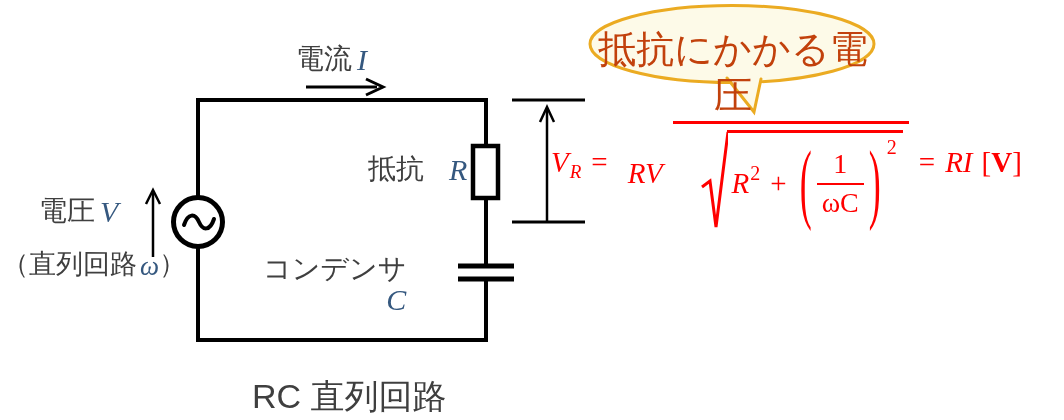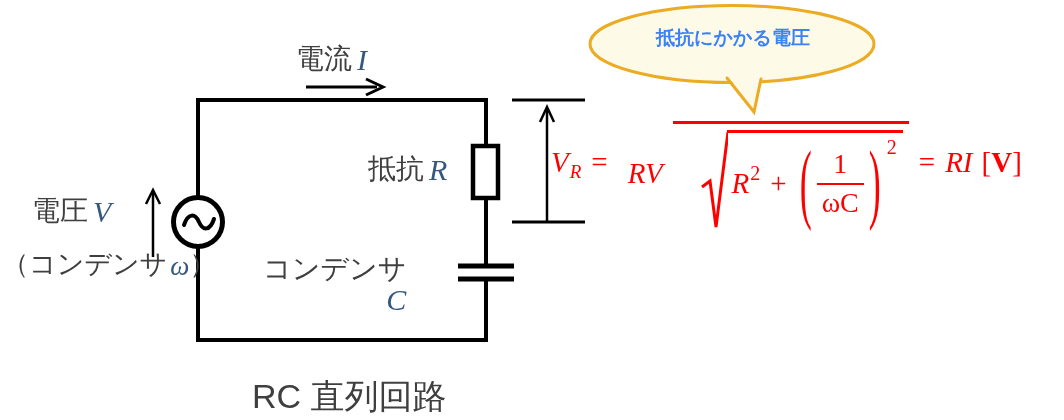"抵抗にかかる電圧" .bubble-text { color: #3b82f6 -> #c2410c; font-size: 19px -> 38px; font-weight: bold -> none }
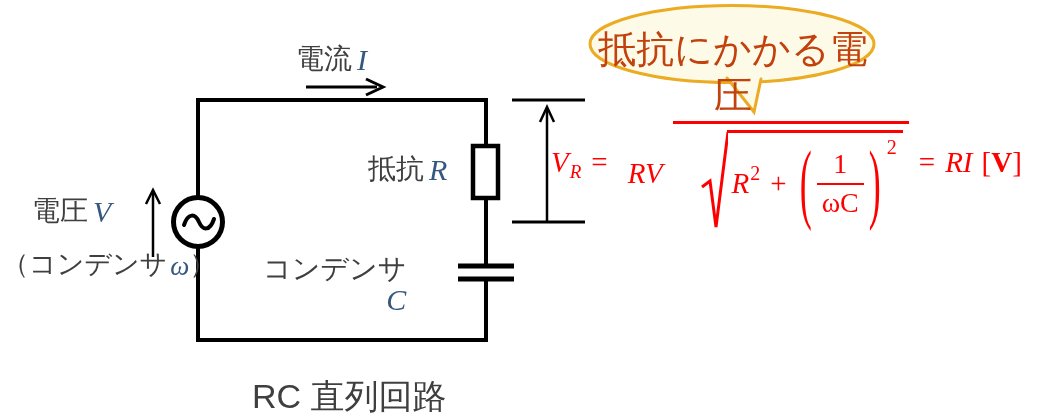"抵抗" div.label { gap: none -> 20px }
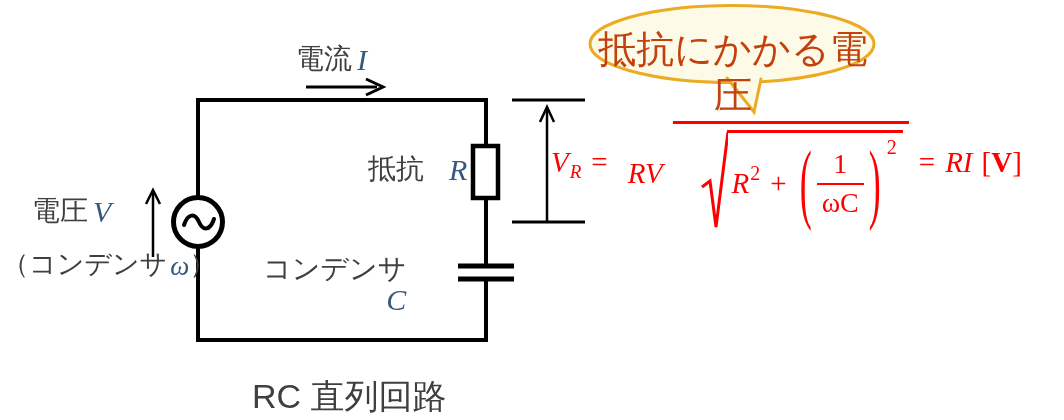"電圧" div.label { left: 32px -> 39px }
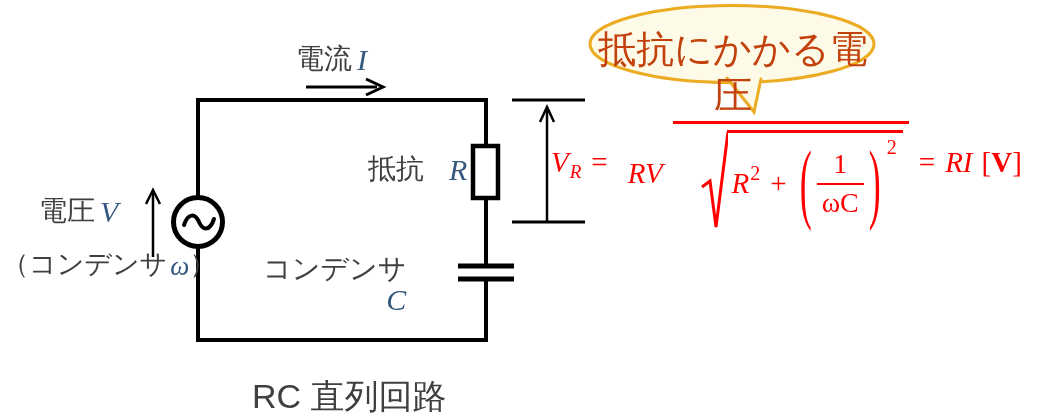"（コンデンサ" span.jp { text: コンデンサ -> 直列回路 }
